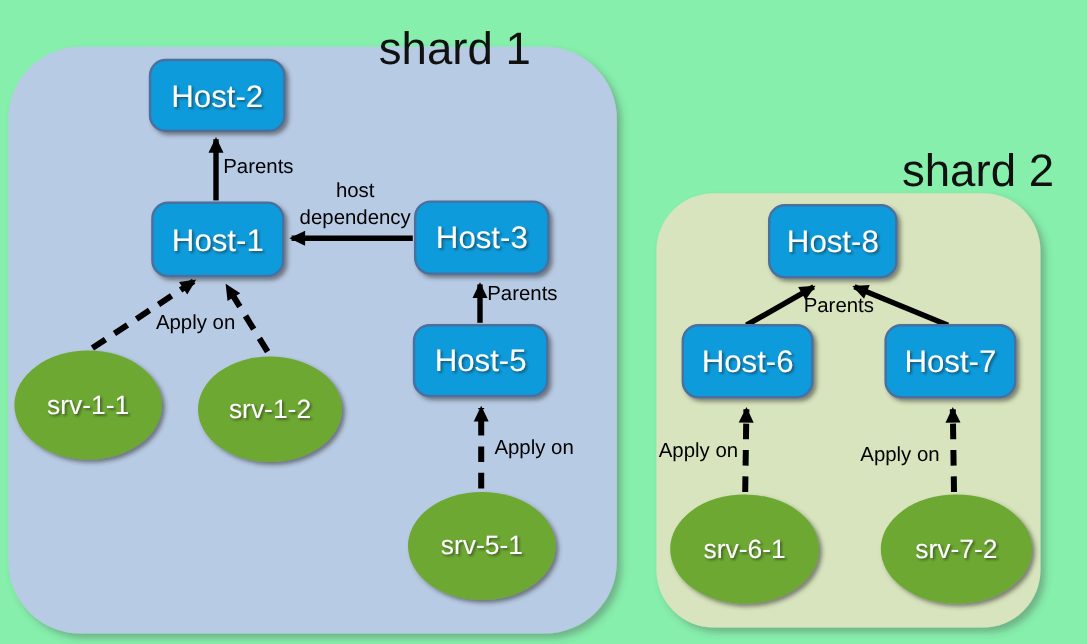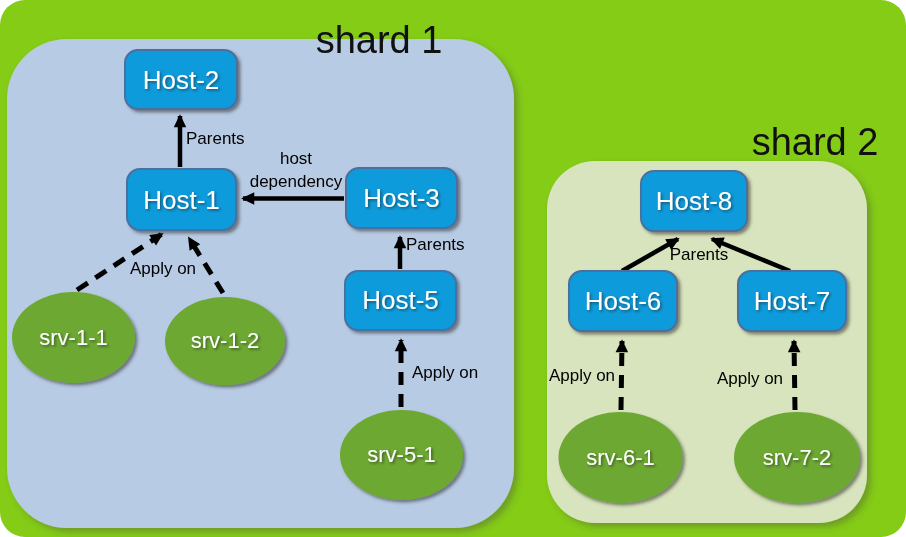"shard 1" .stage { background: #84cc16 -> #86efac; border-radius: 25px -> none }
